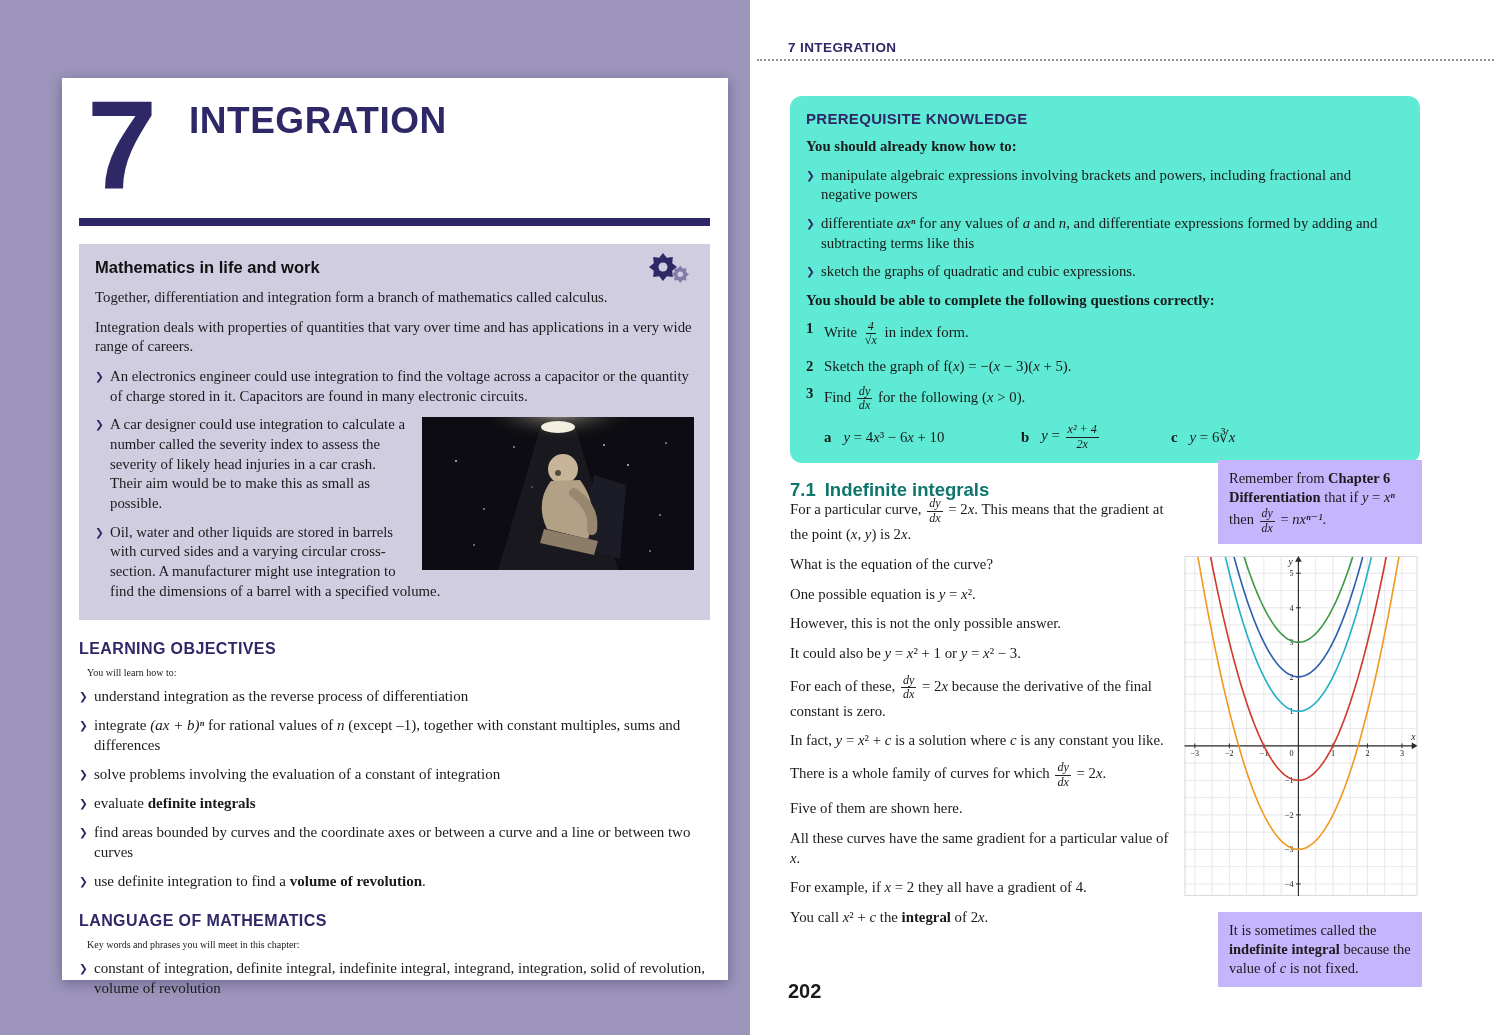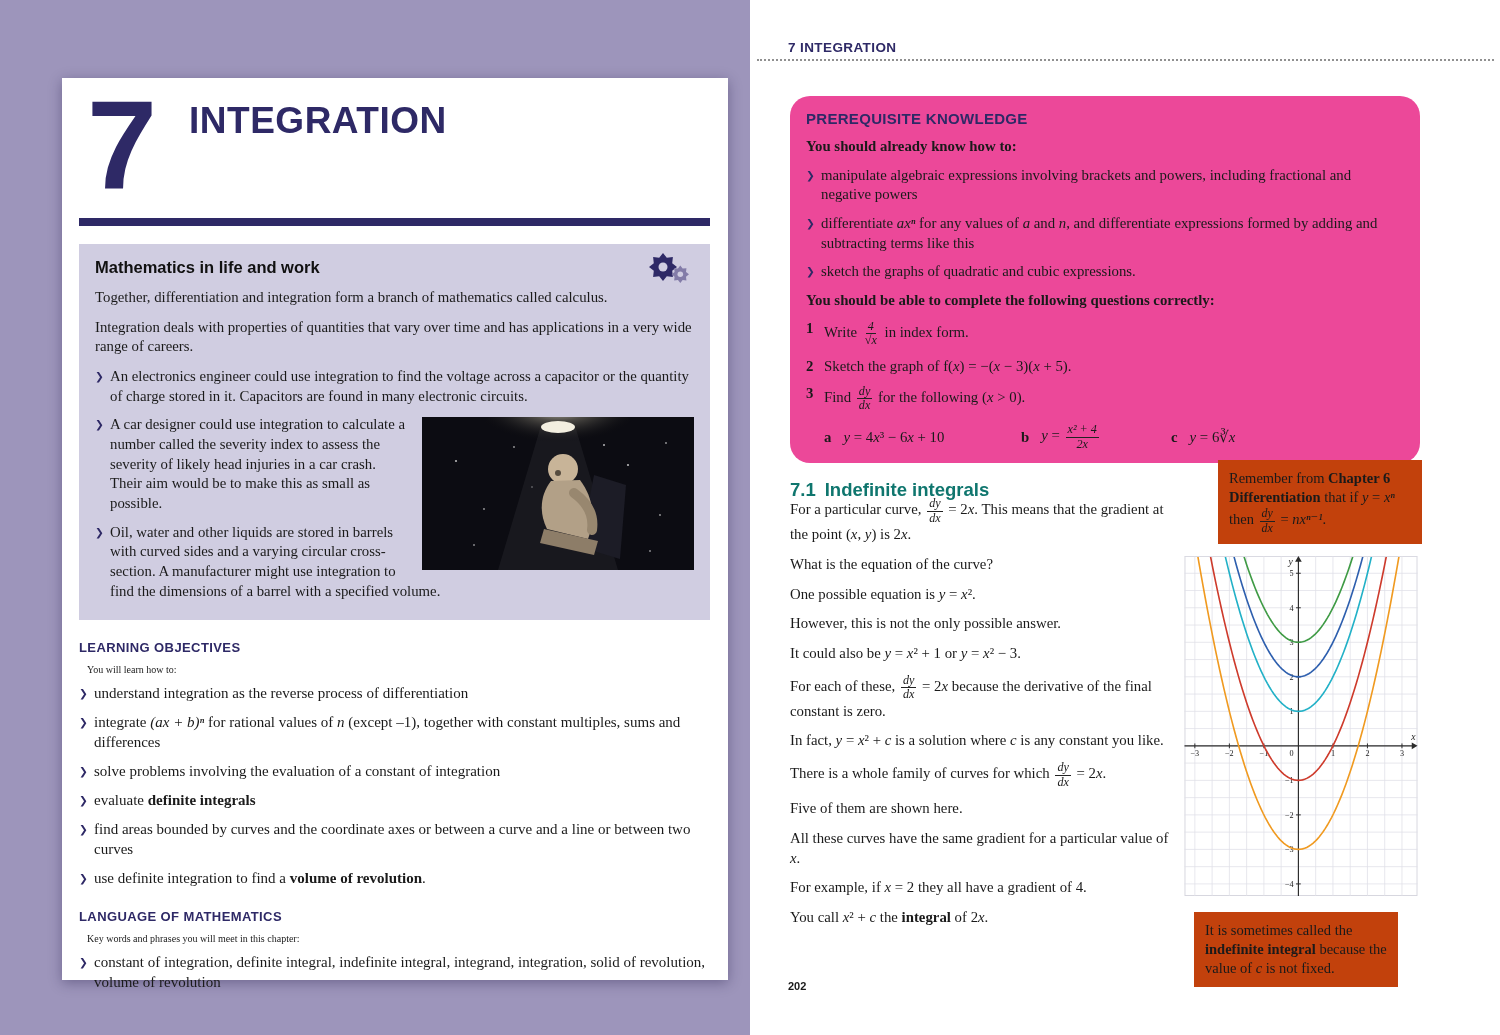"PREREQUISITE KNOWLEDGE" .prereq { background: #ec4899 -> #5eead4; border-radius: 20px -> 12px }
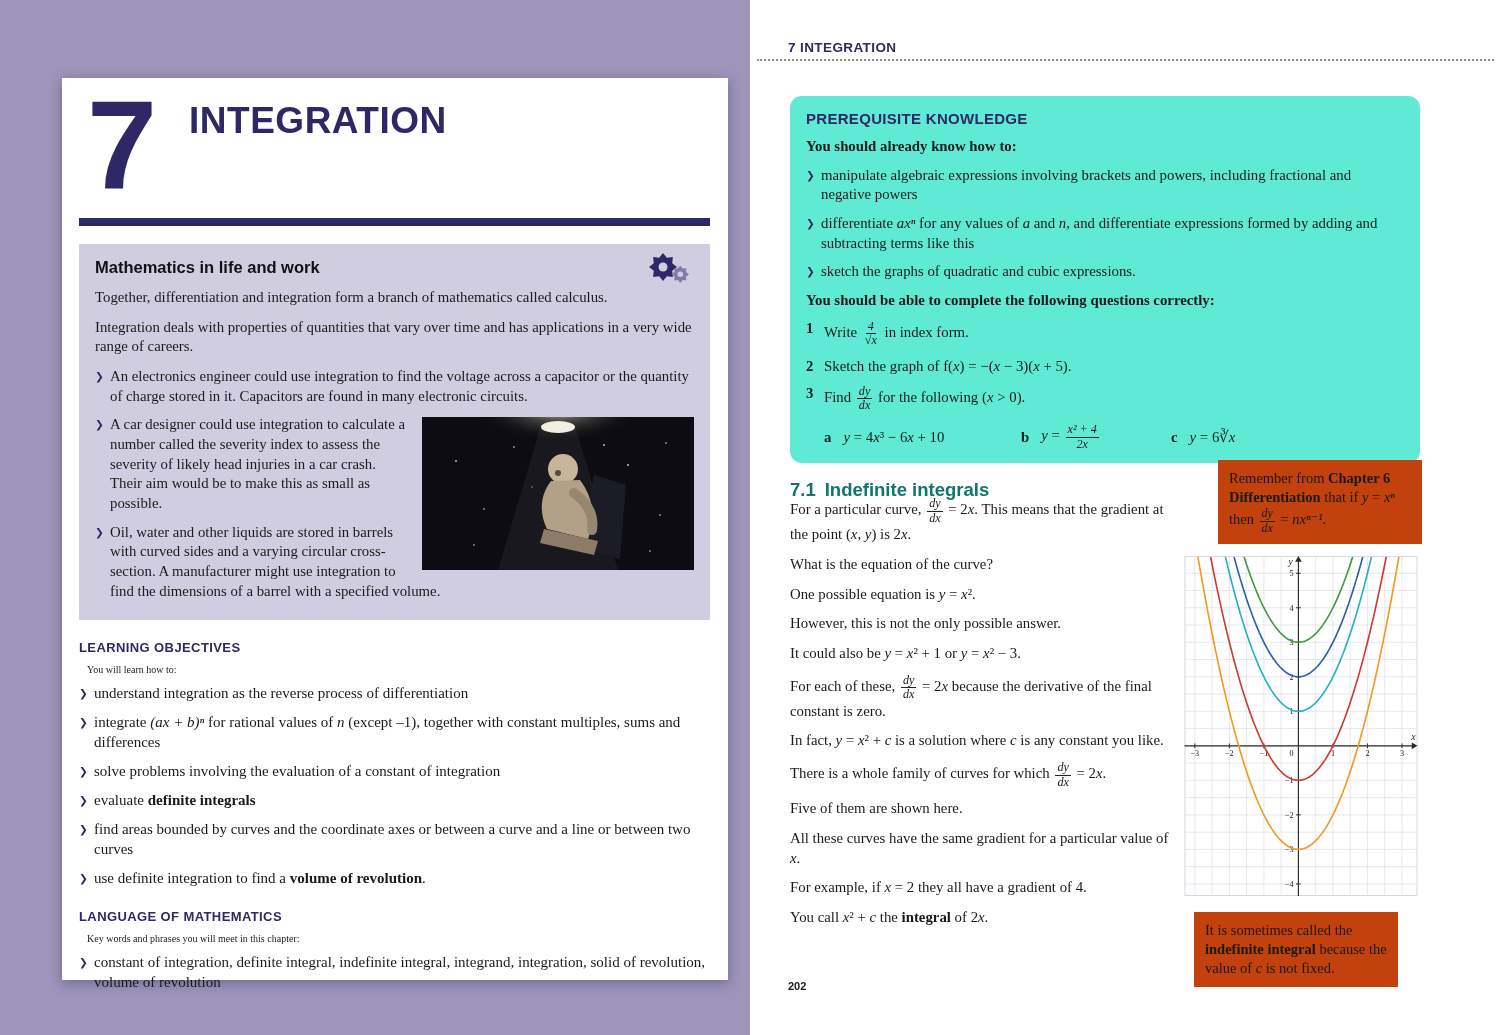"Remember from Chapter 6 Differentiation" .side-box { background: #c2410c -> #c4b5fd }
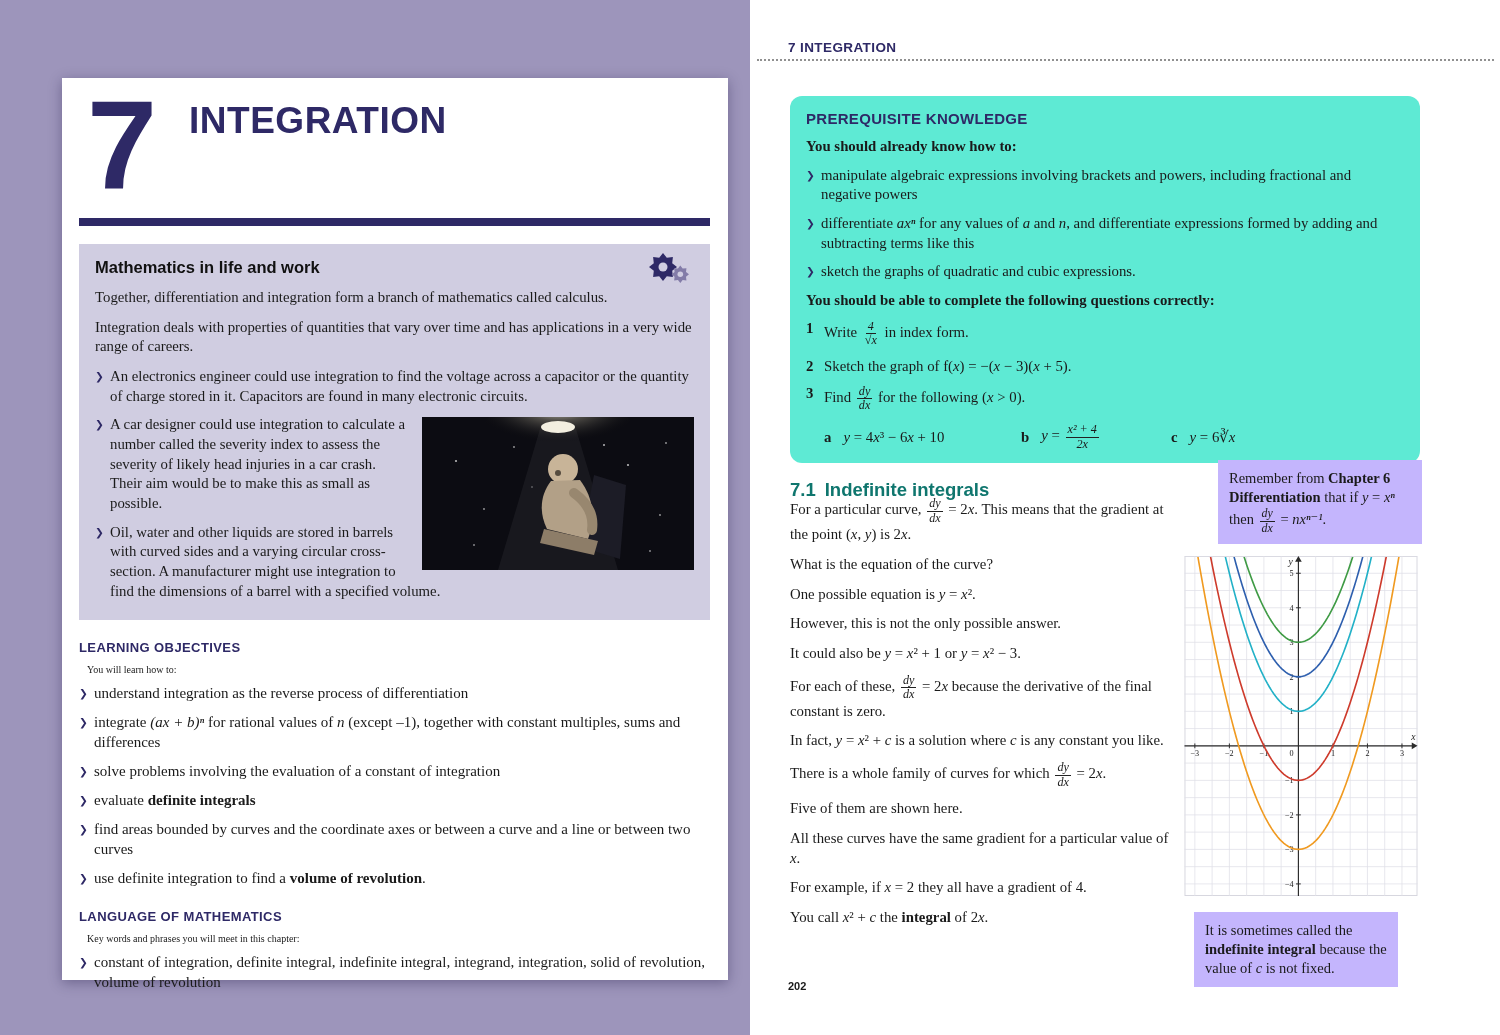"LEARNING OBJECTIVES" .sec-head { font-size: 13px -> 16px }
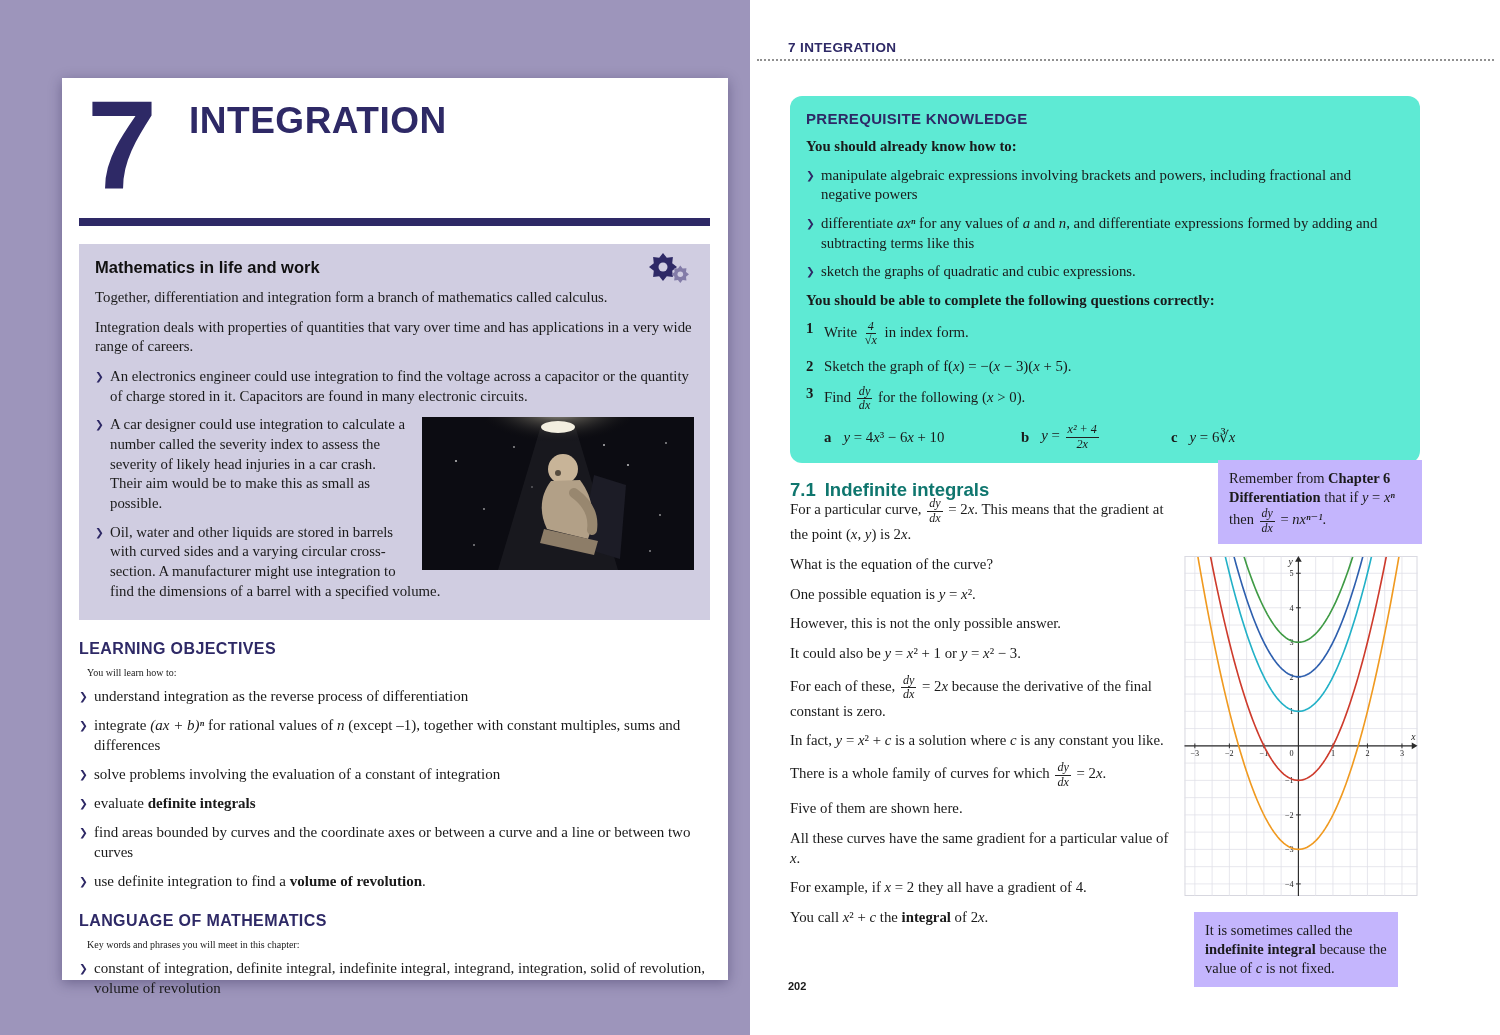"It is sometimes called the" #note-box { left: 444px -> 468px }
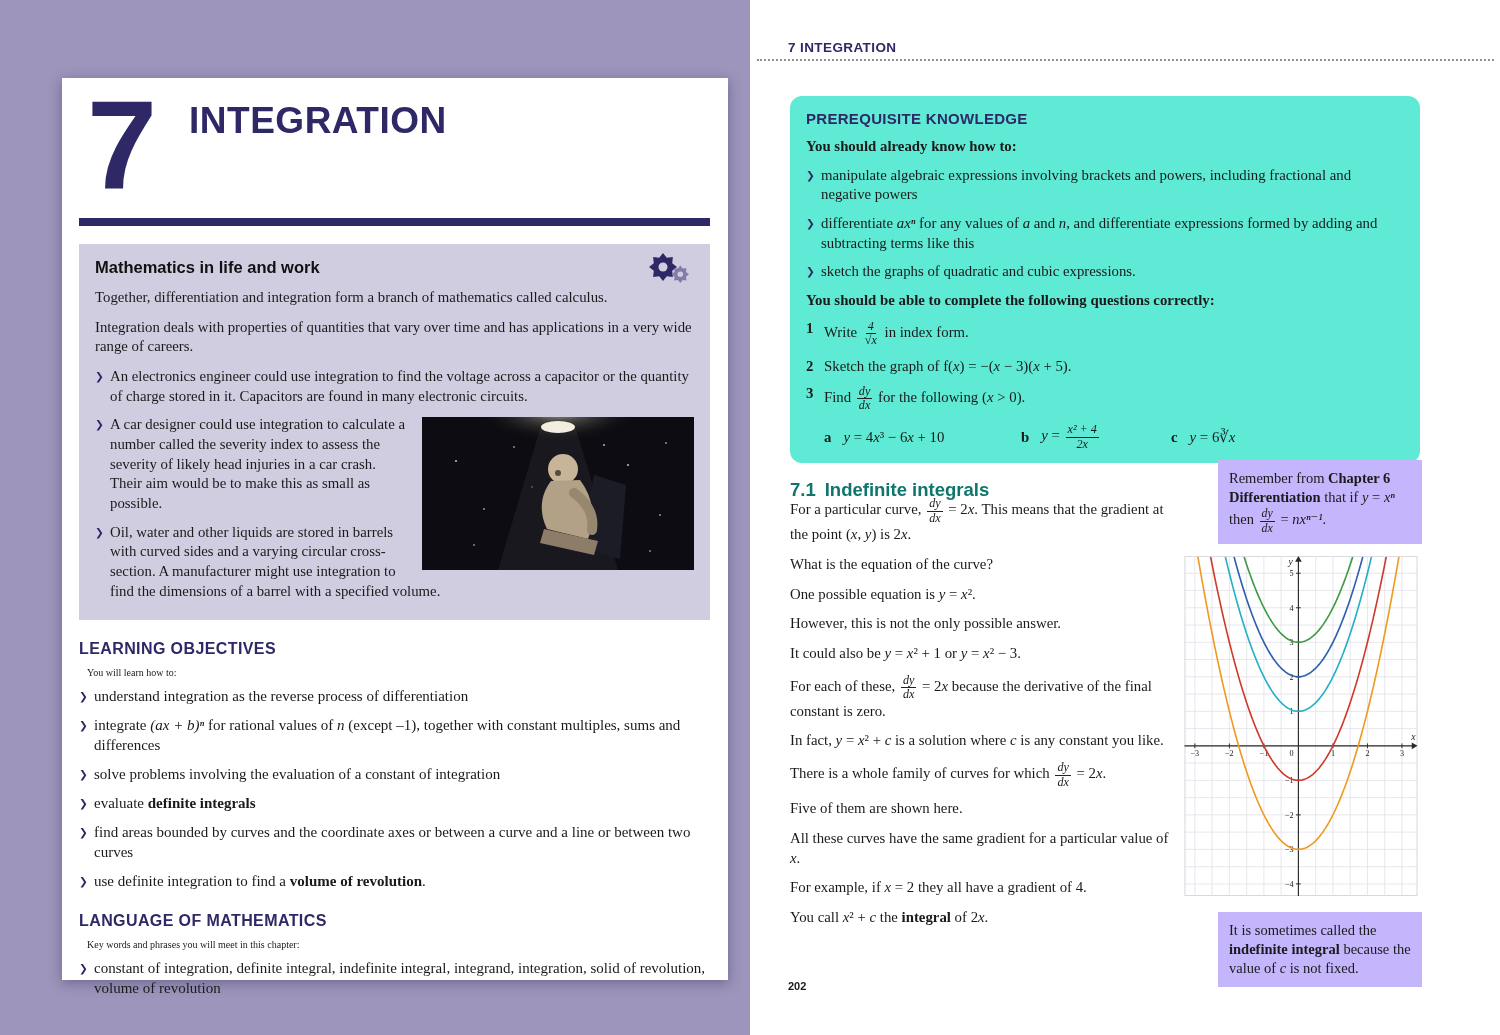"202" .page-num { font-size: 11px -> 20px }
